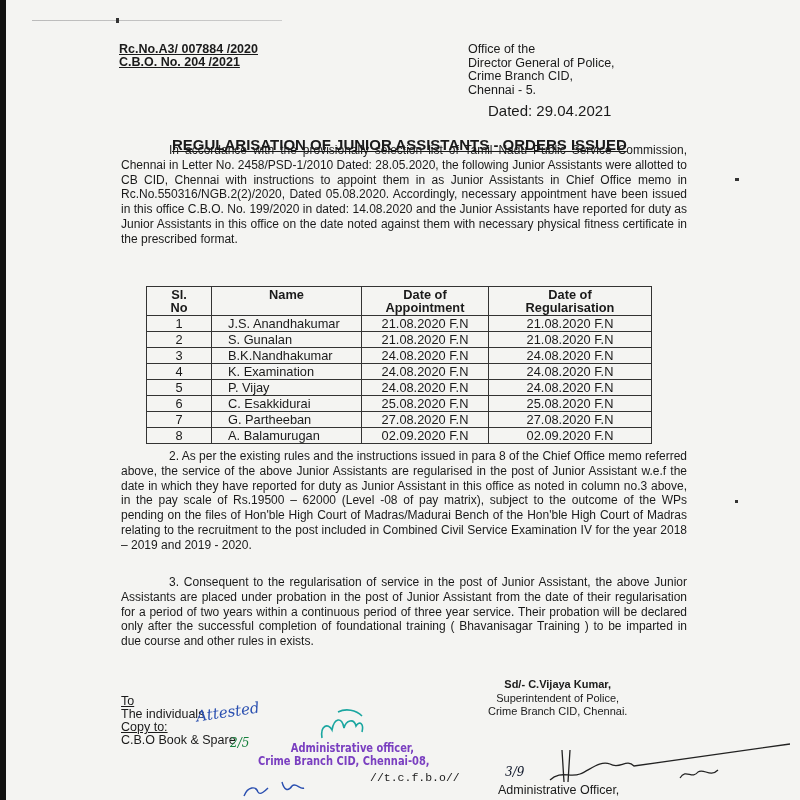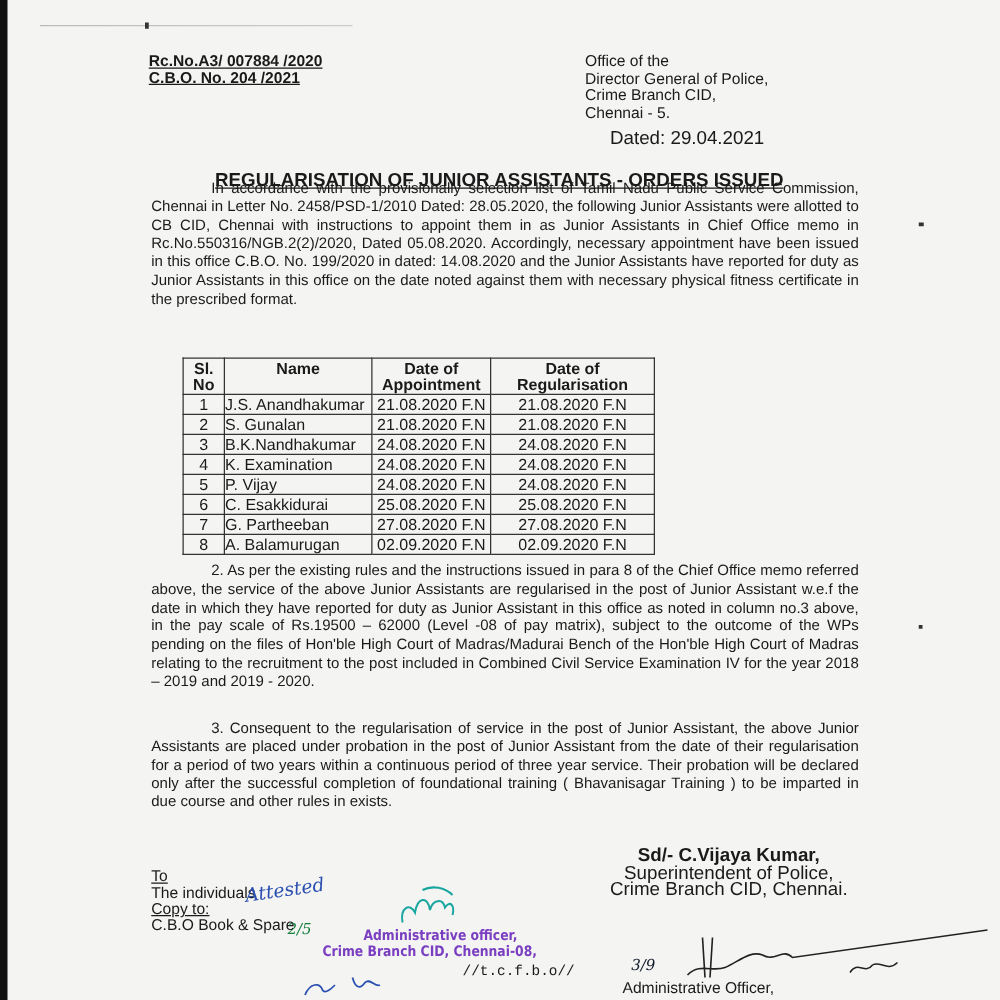"Sl." table.roster th, table.roster td { padding: 1px 0 -> 1px 16px }
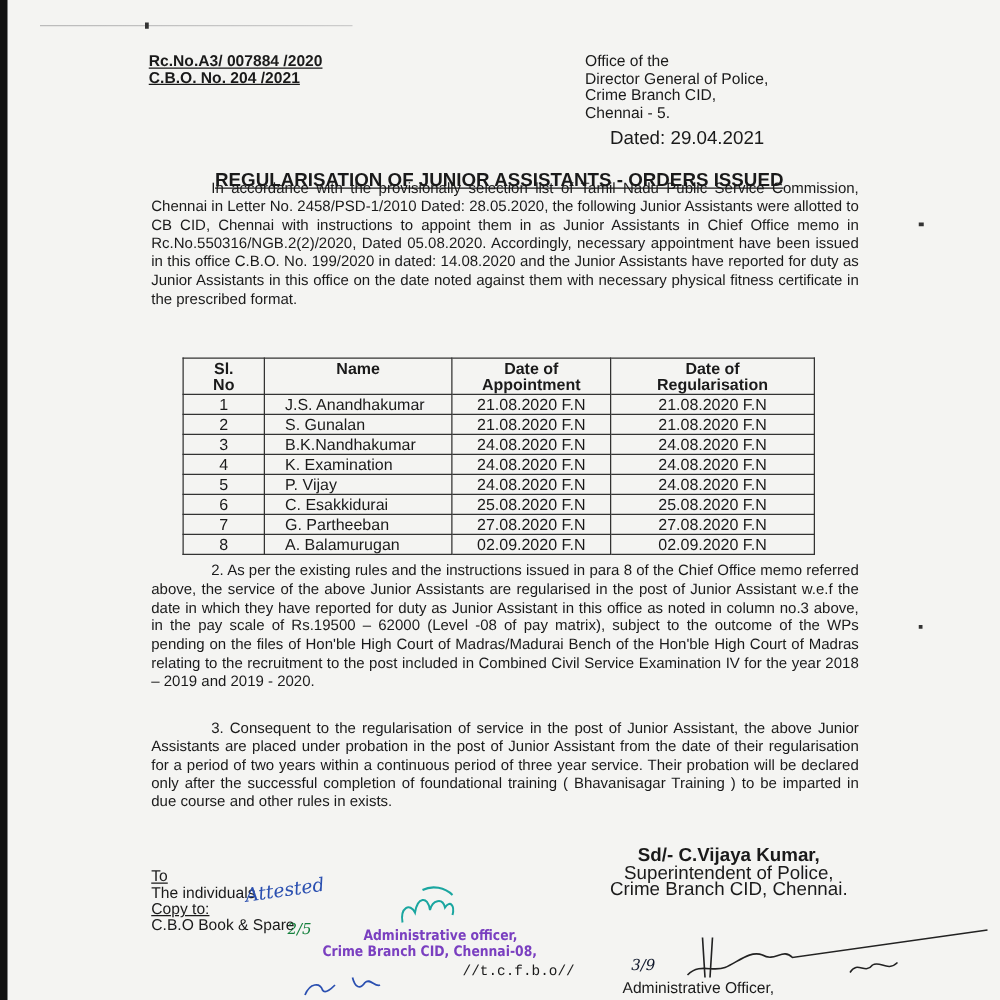"Sd/- C.Vijaya Kumar," .sign { font-size: 15px -> 11px }
